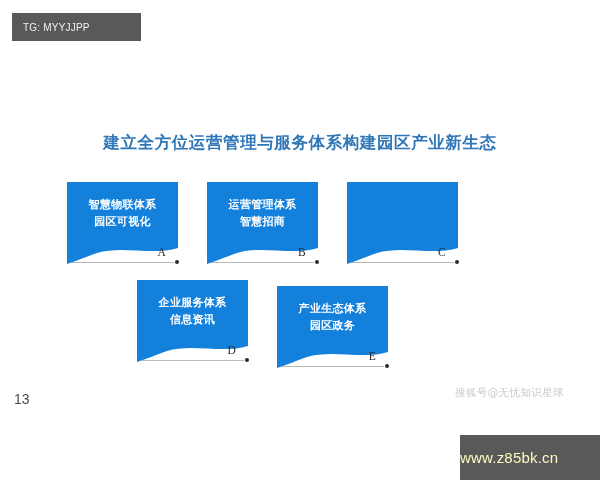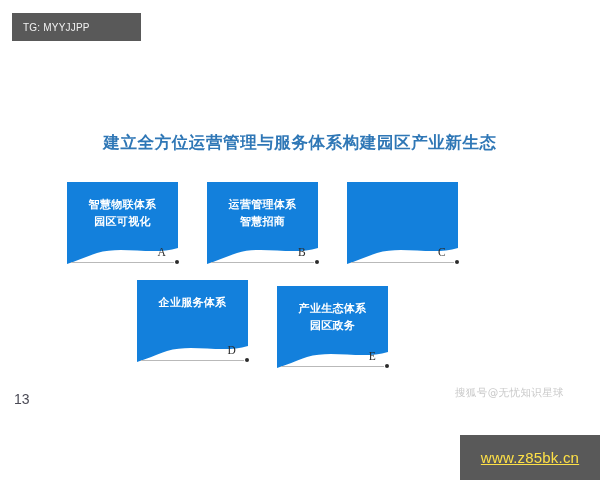"信息资讯" div { html: none -> <div>信息资讯</div> }
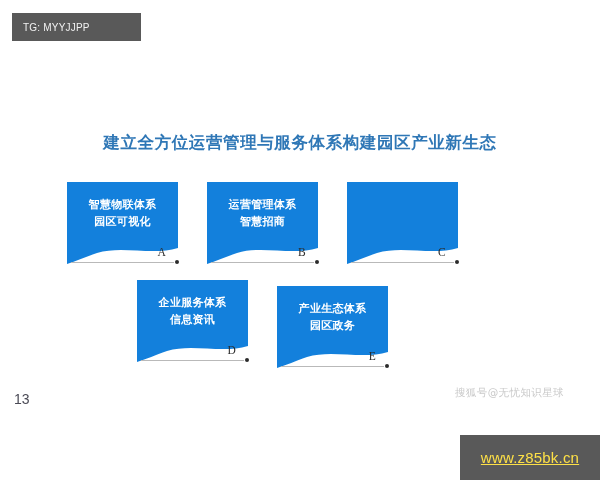"www.z85bk.cn" .url-badge { color: #fde047 -> #fef9c3; justify-content: center -> none; text-decoration: underline -> none }
